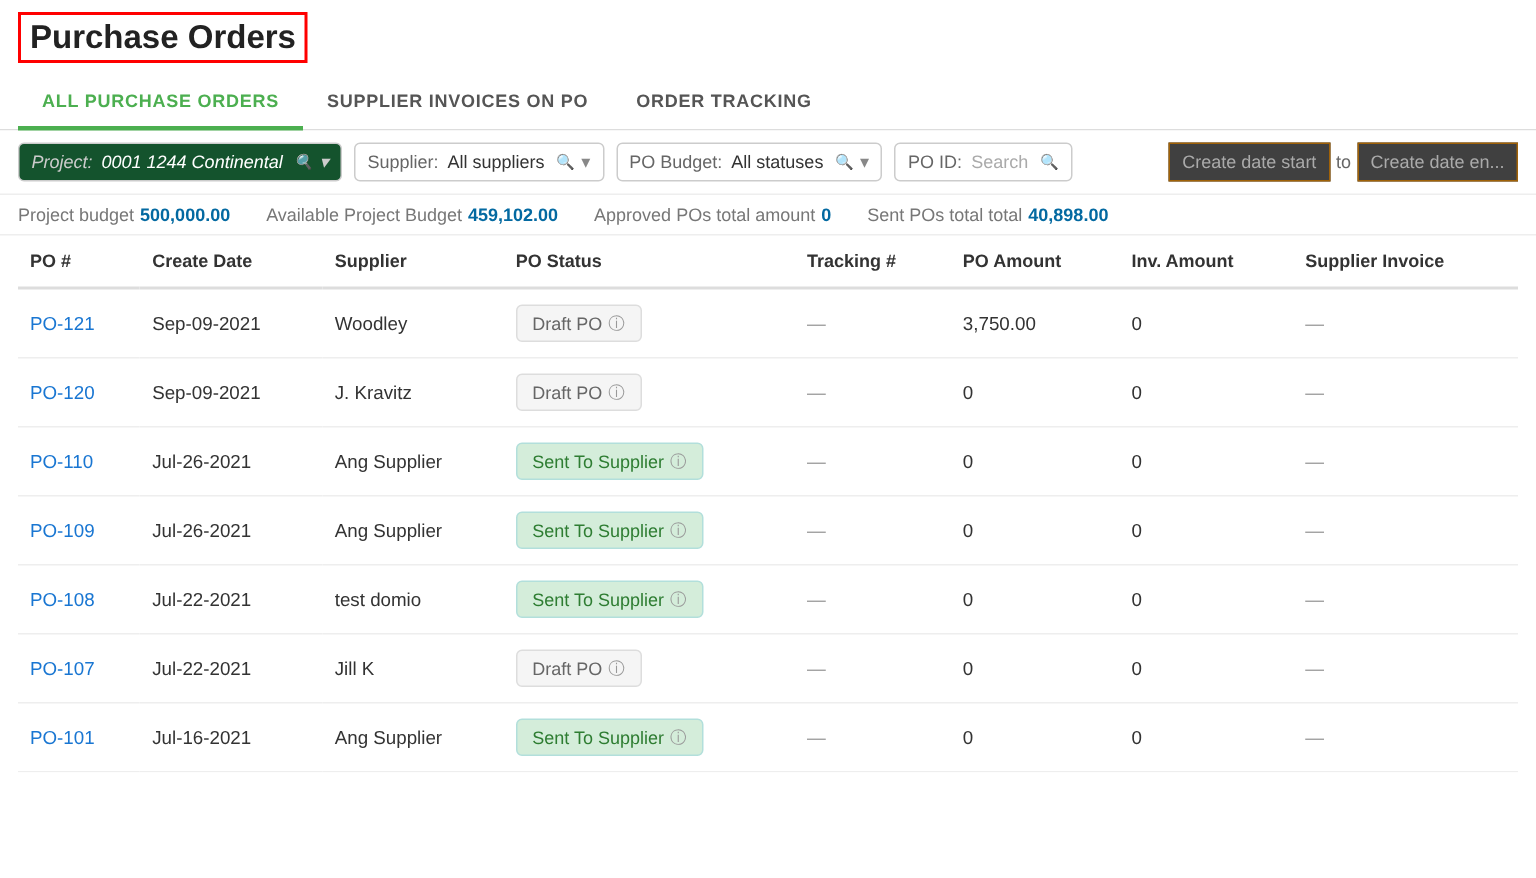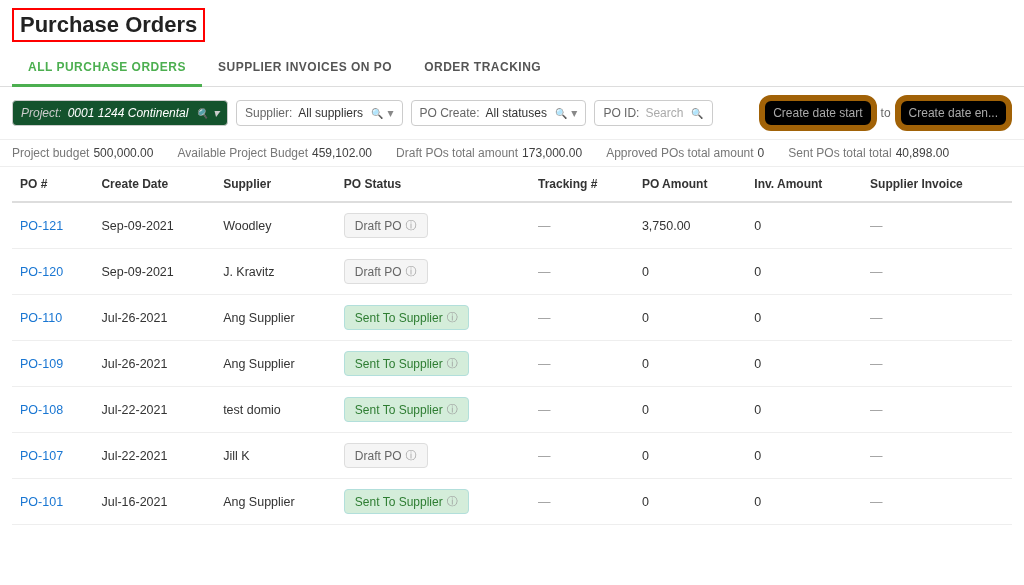"PO Create:" span.label { text: Create -> Budget }
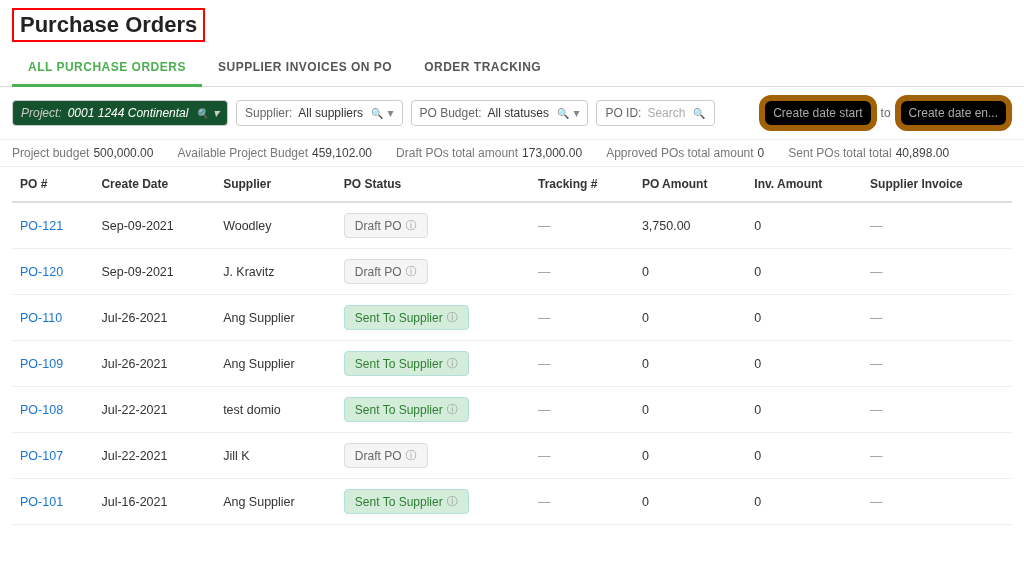"Create date start" .date-input { background: #000000 -> #404040; border: 6px solid #a16207 -> 1px solid #a16207; border-radius: 12px -> 0 }
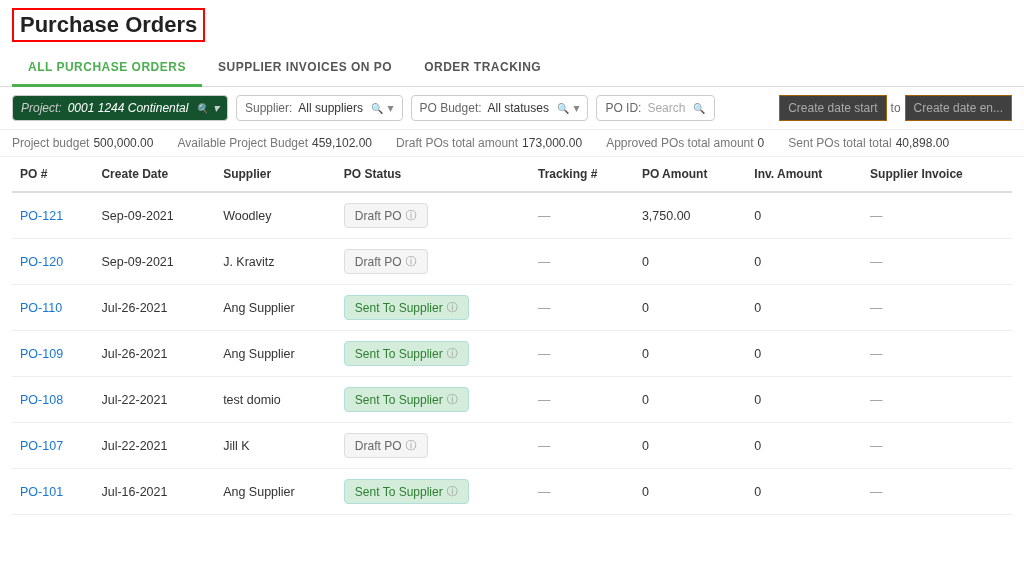"500,000.00" .summary-value { color: #404040 -> #0369a1; font-weight: 400 -> 700 }
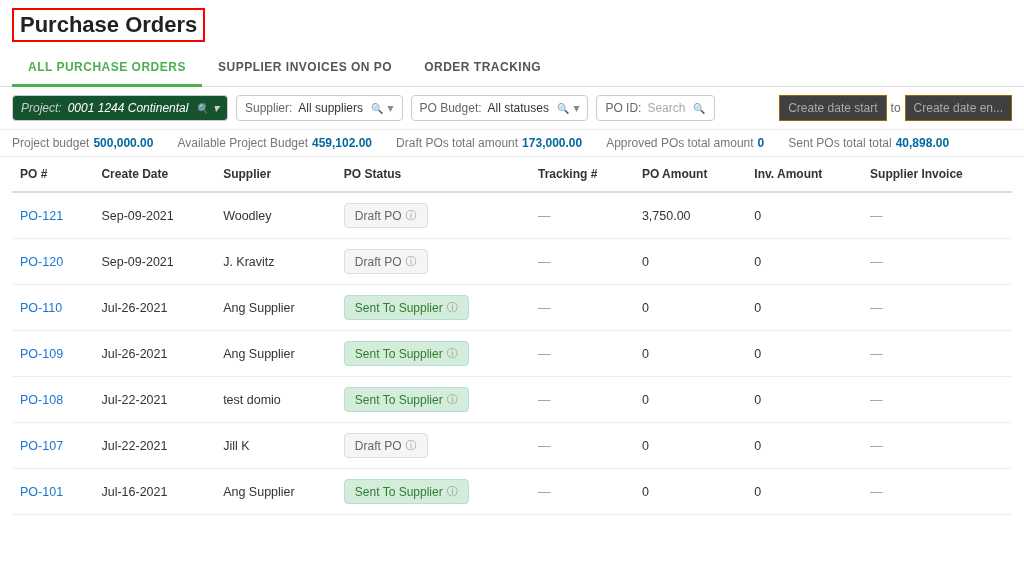"Draft POs total amount" div.summary-item { html: <div> <span>Draft POs total amount</span> <span>173,000.00</span> </div> -> none }
